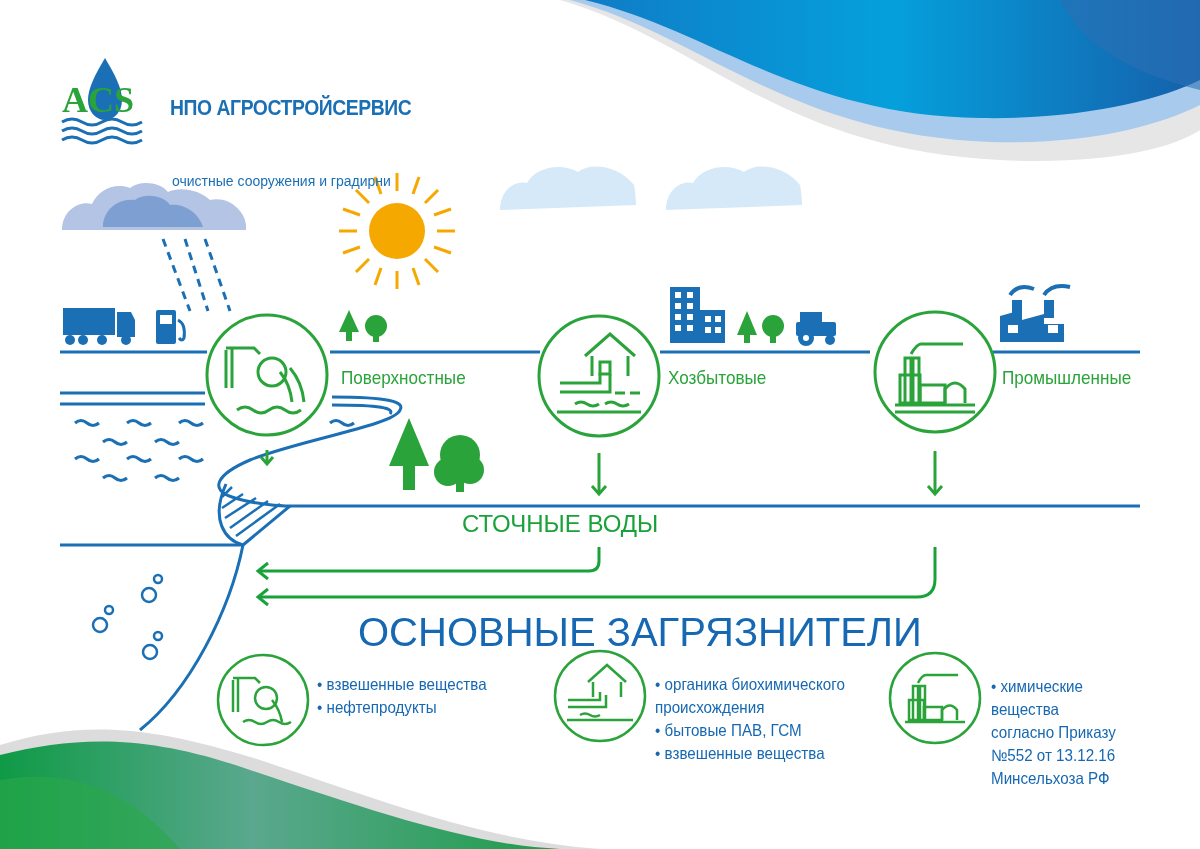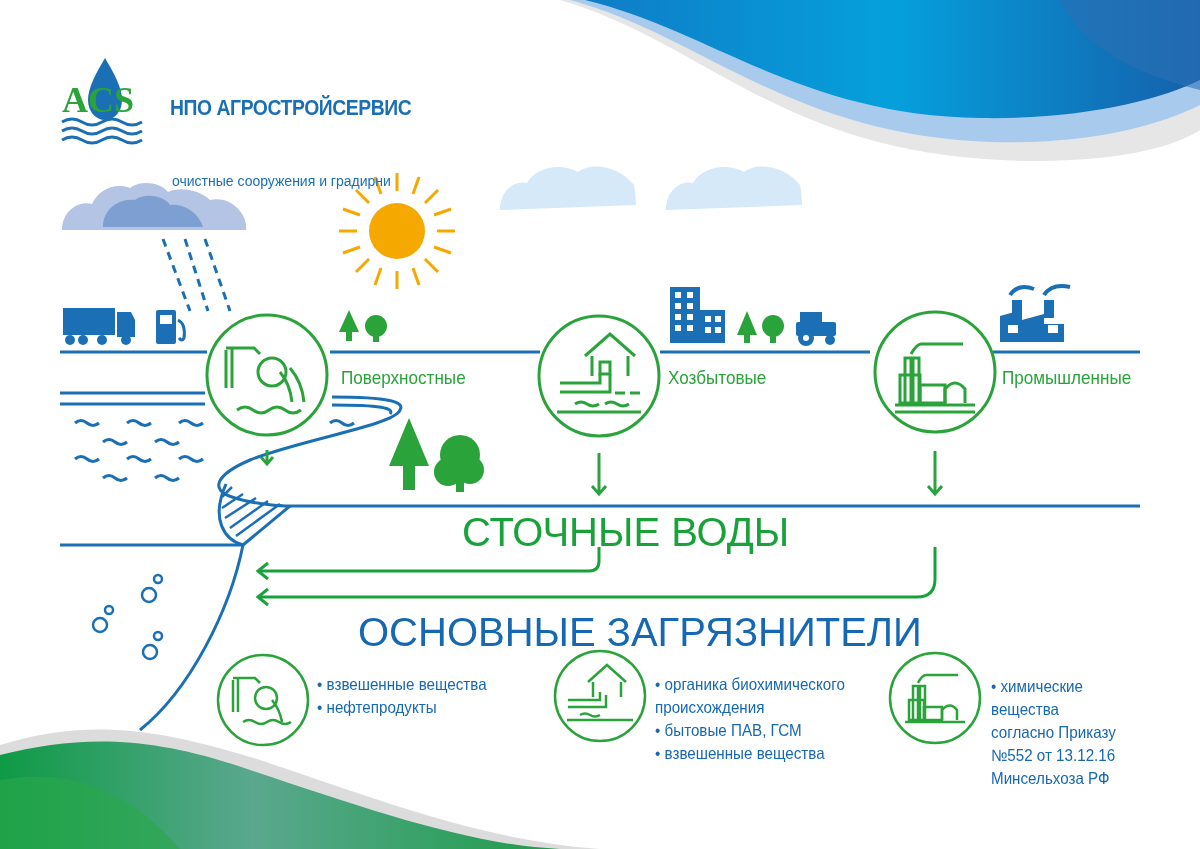"СТОЧНЫЕ ВОДЫ" .heading-green { font-size: 40px -> 24px }
